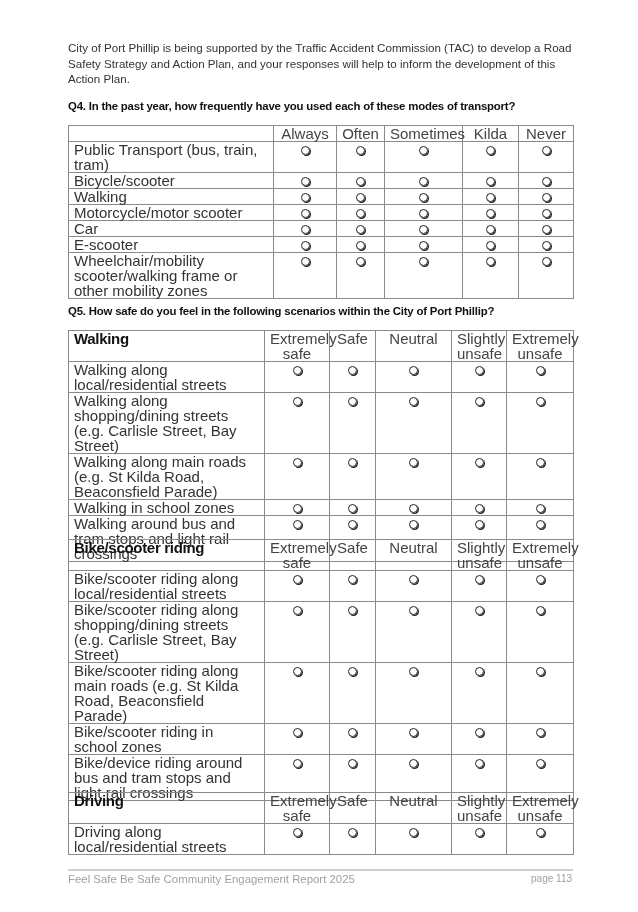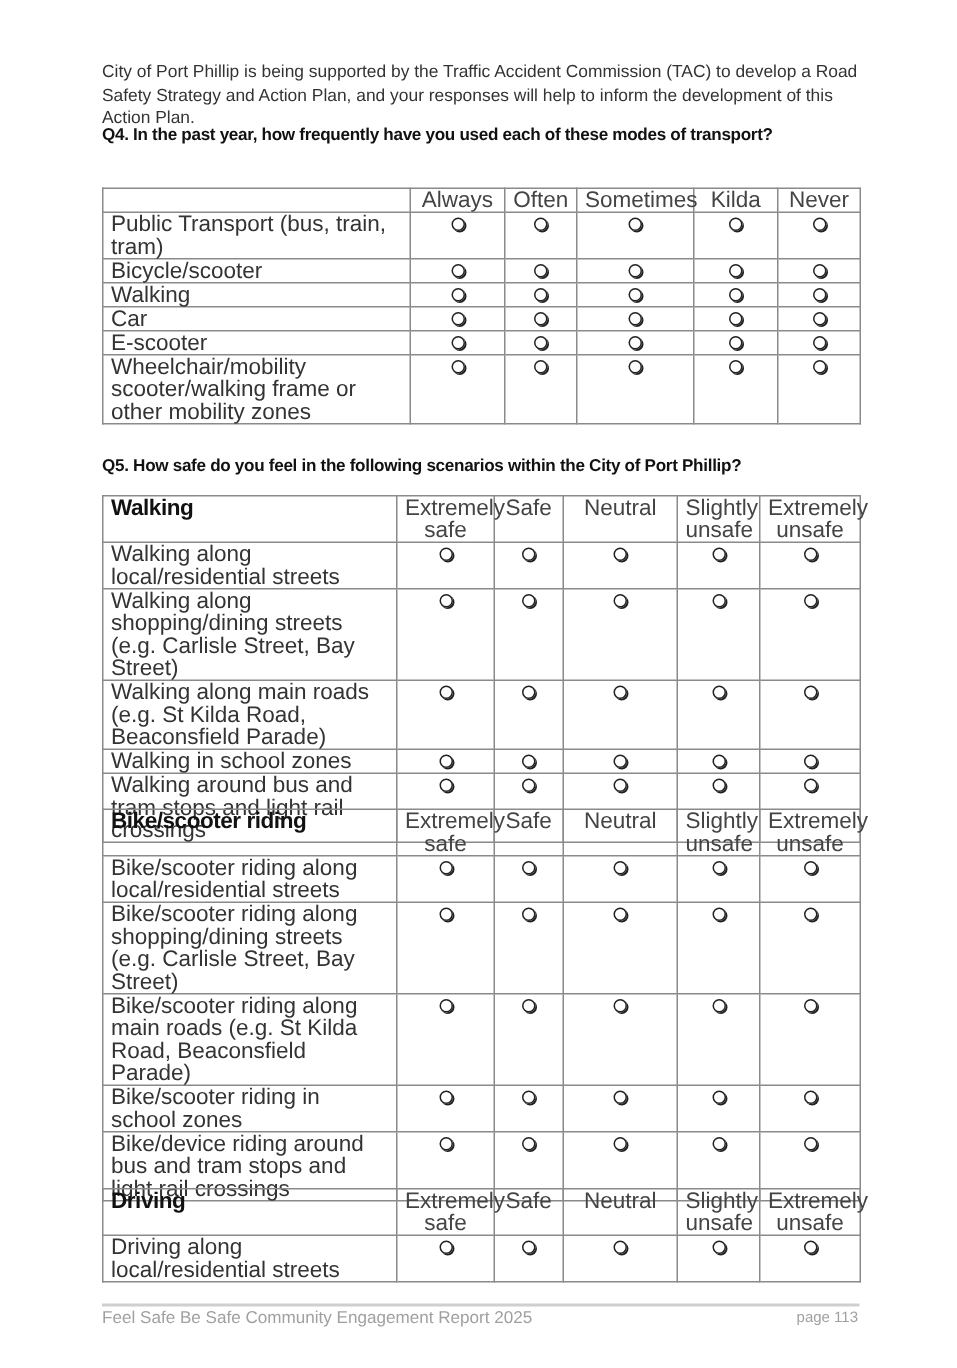"Q4. In the past year," p.qhead { top: 84px -> 100px }
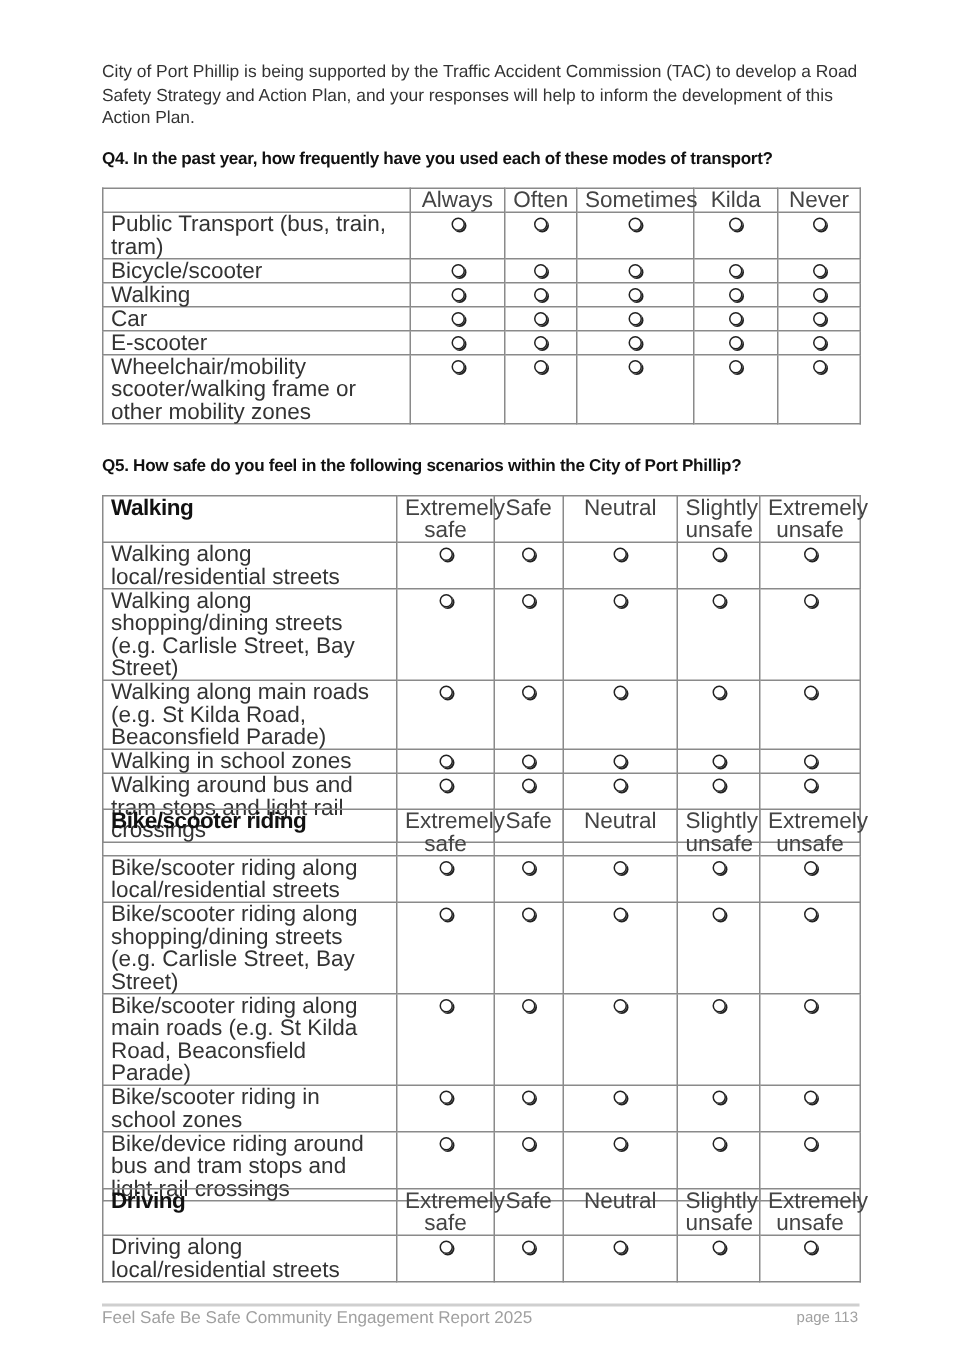"Motorcycle/motor scooter" tr { html: none -> <tr> <td>Motorcycle/motor scooter</td> <td><span></span></td> <td><span></span></td> <td><span></span></td> <td><span></span></td> <td><span></span></td> </tr> }
